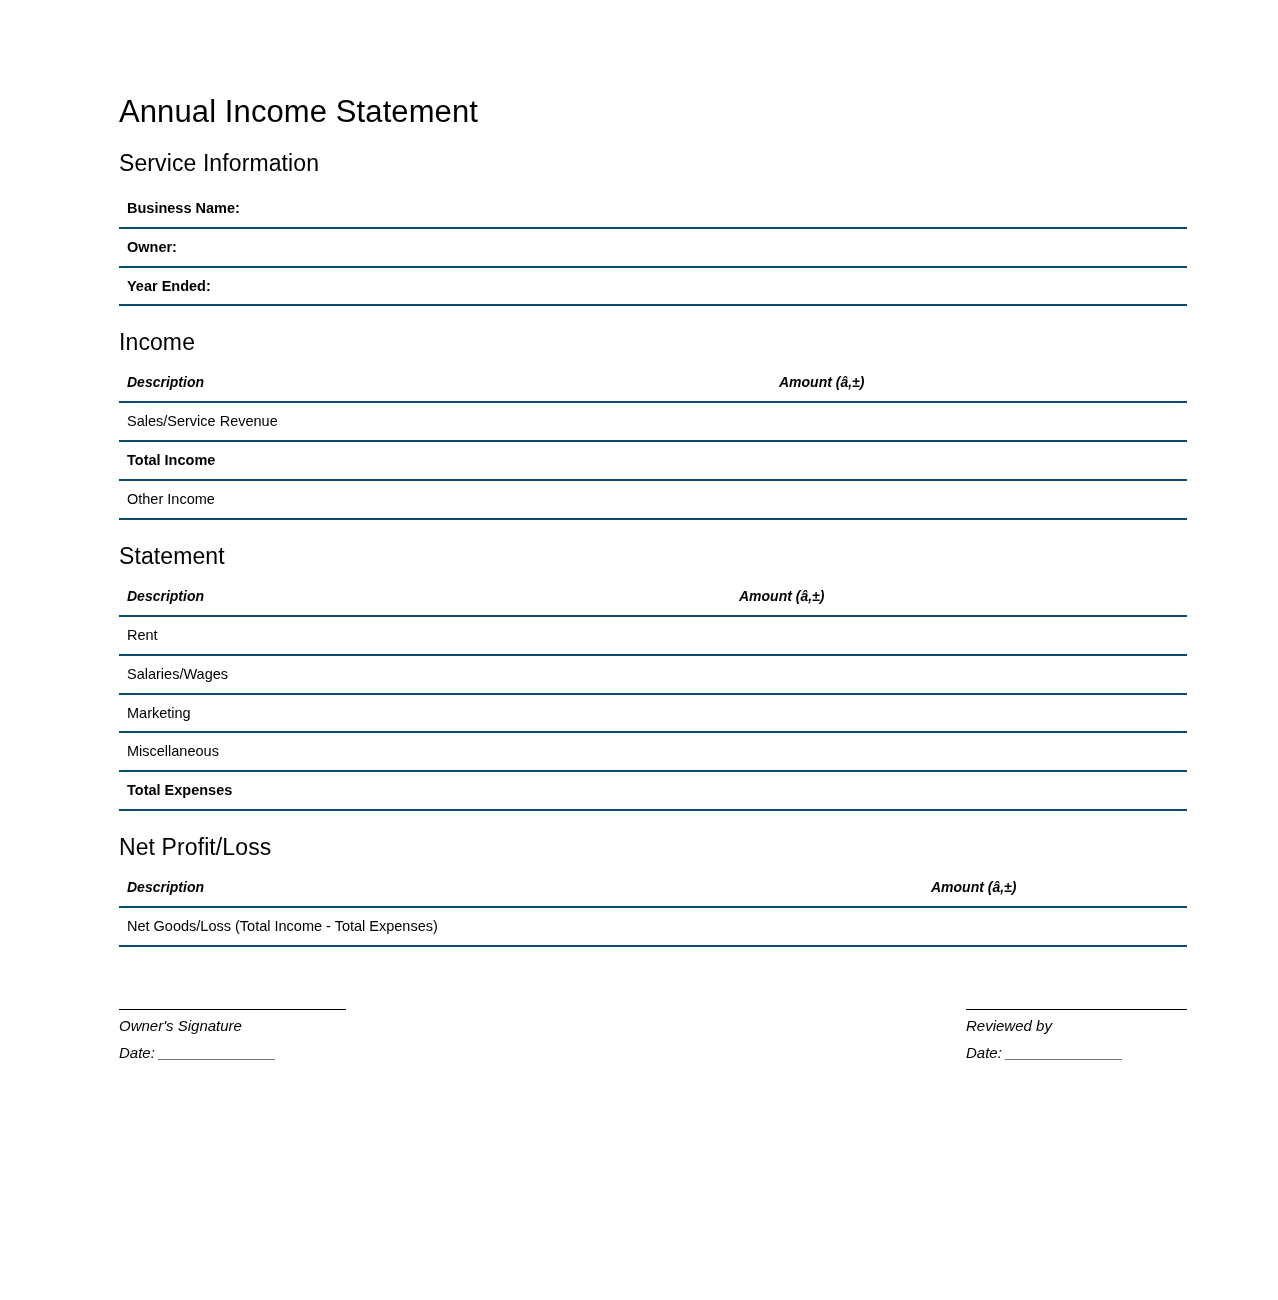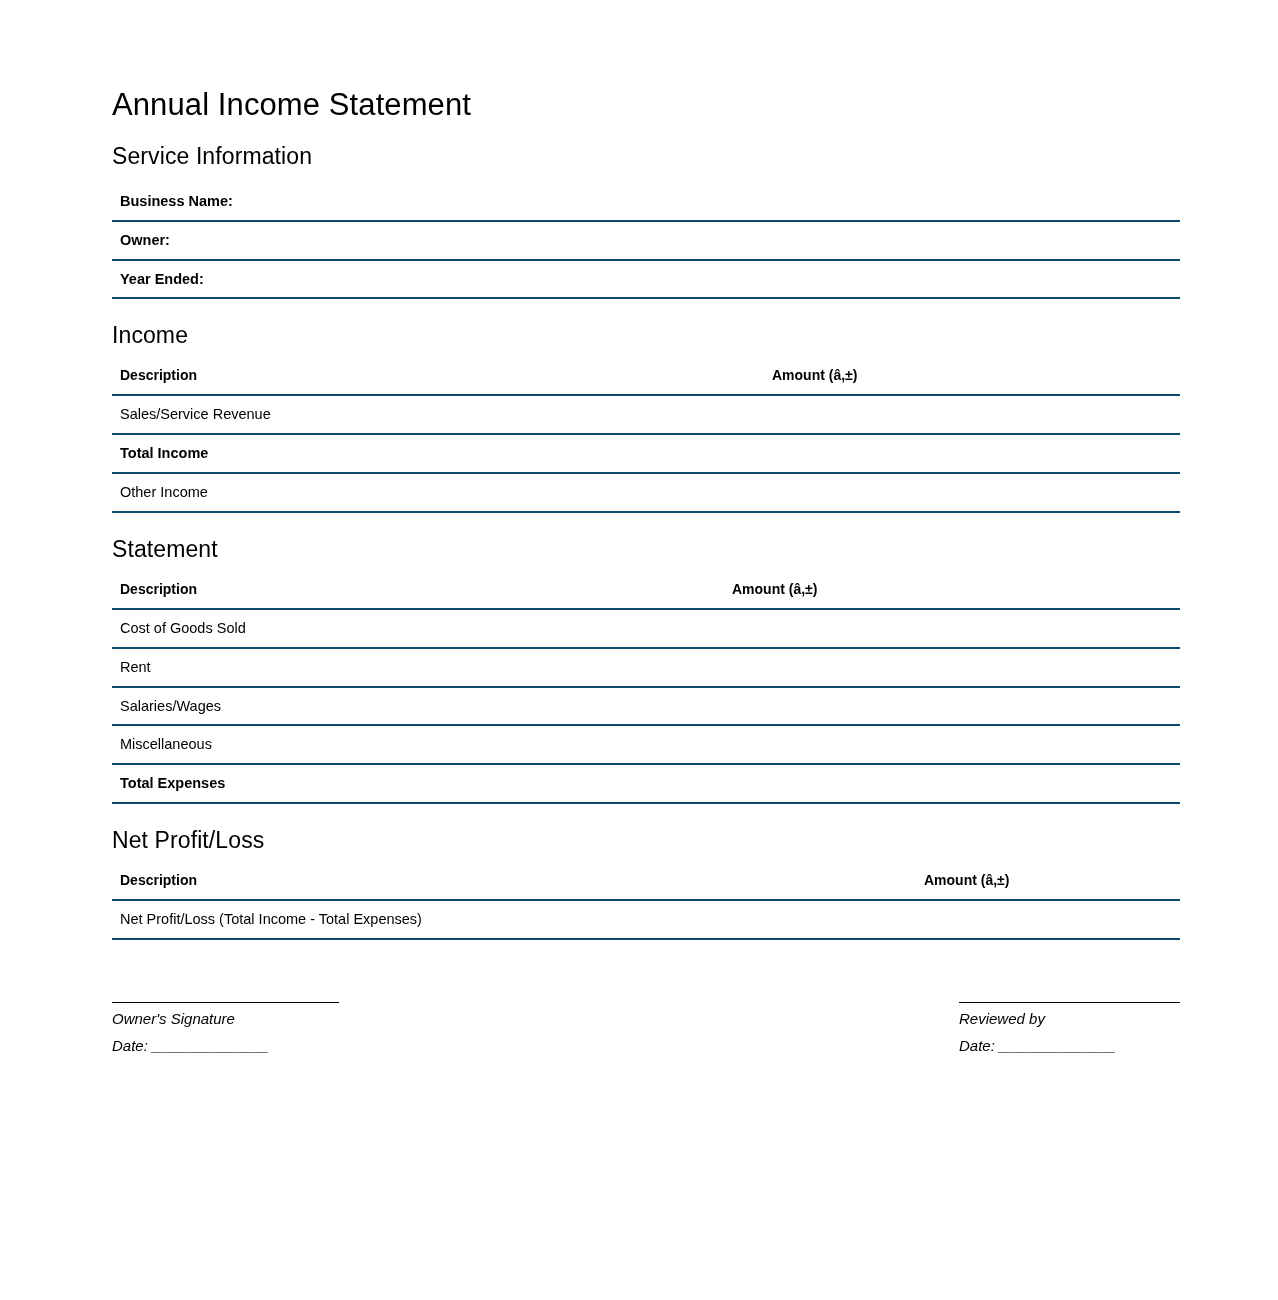"Annual Income Statement" .page { padding: 8px -> 15px }
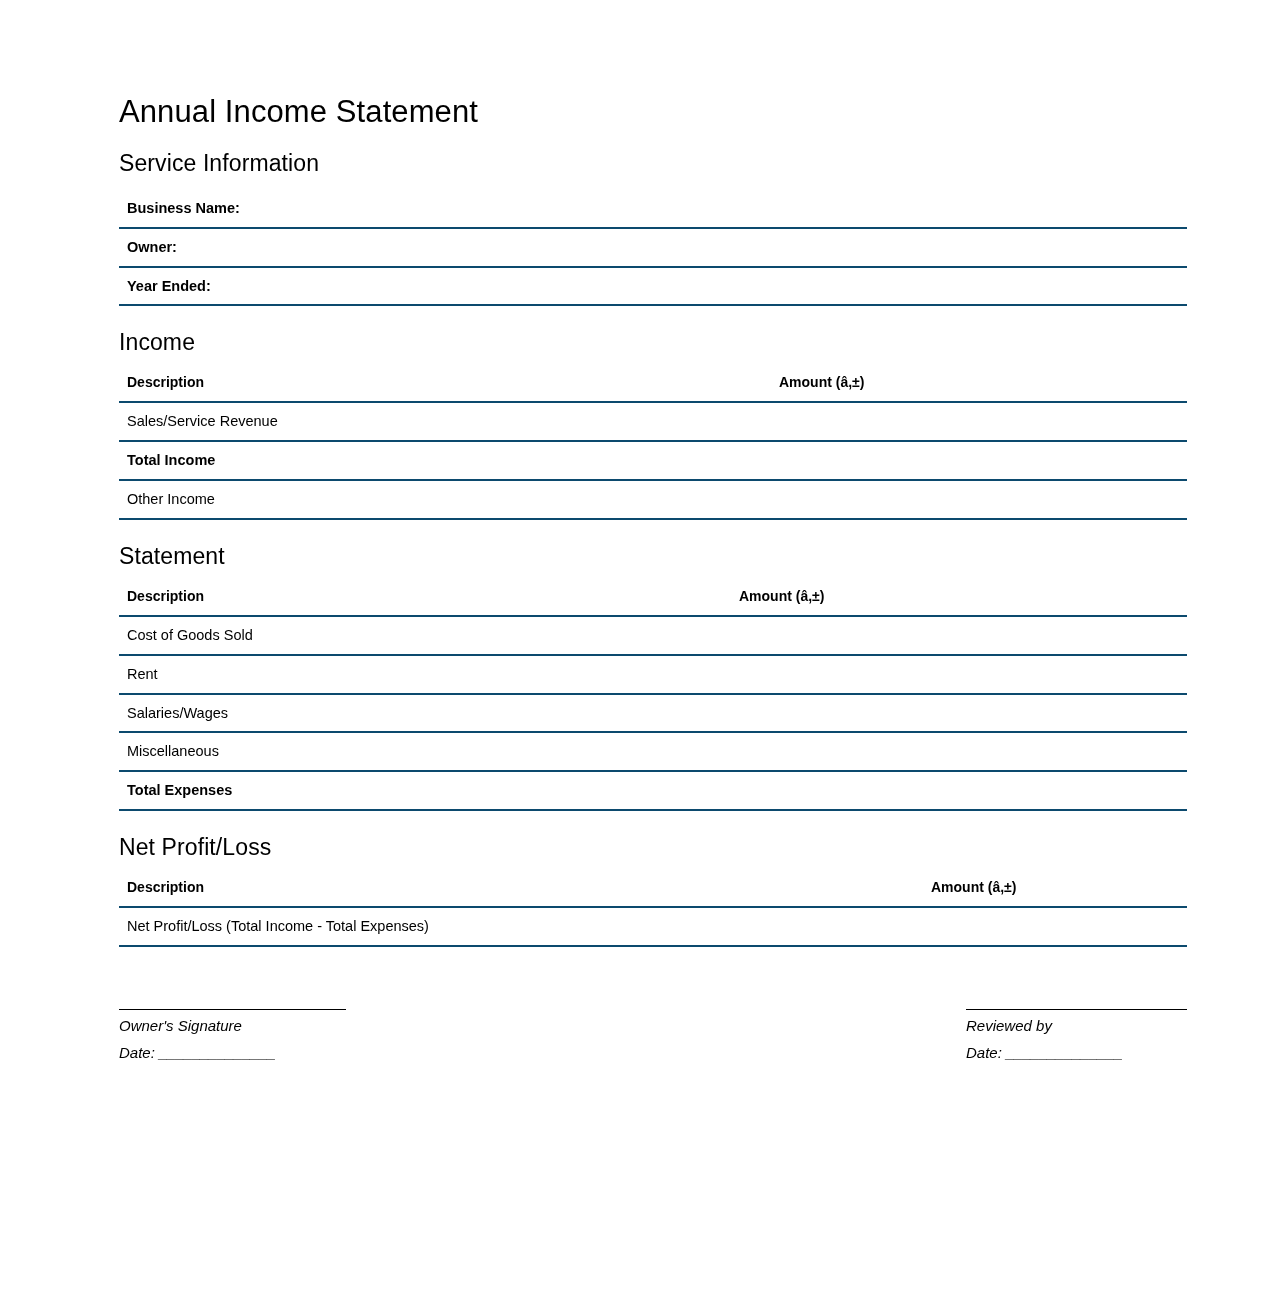"Description" table.sheet th { font-style: none -> italic }
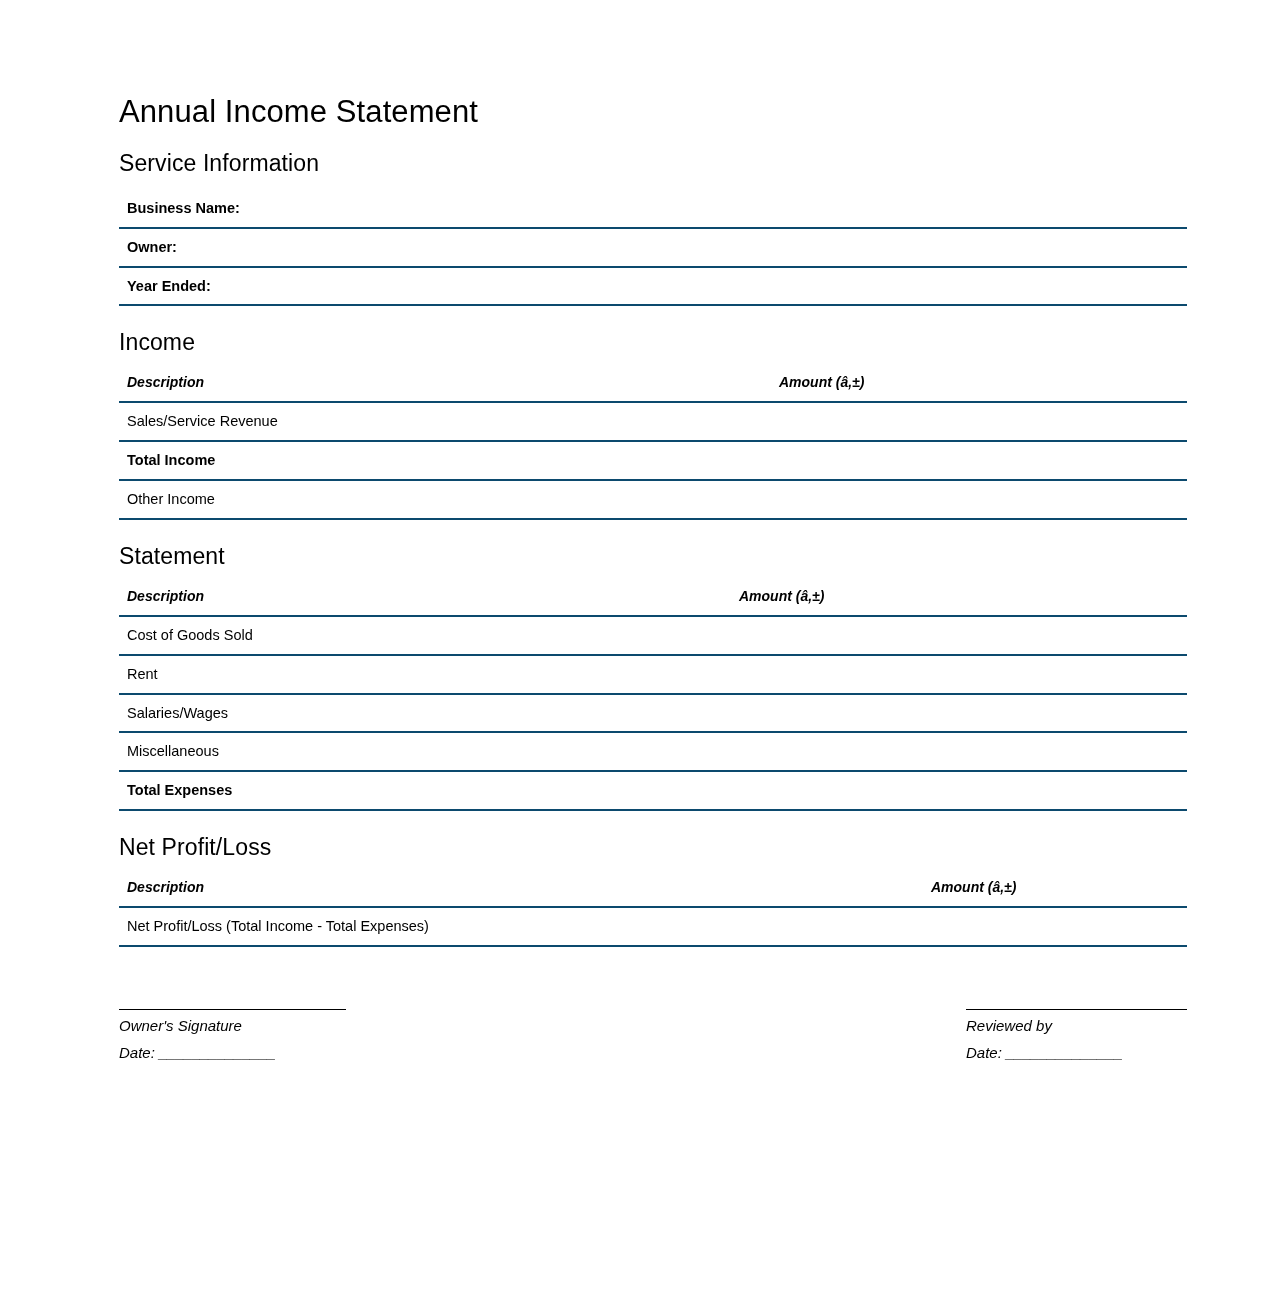"Cost of Goods Sold" tr { html: <tr> <td>Cost of Goods Sold</td> <td></td> </tr> -> none }
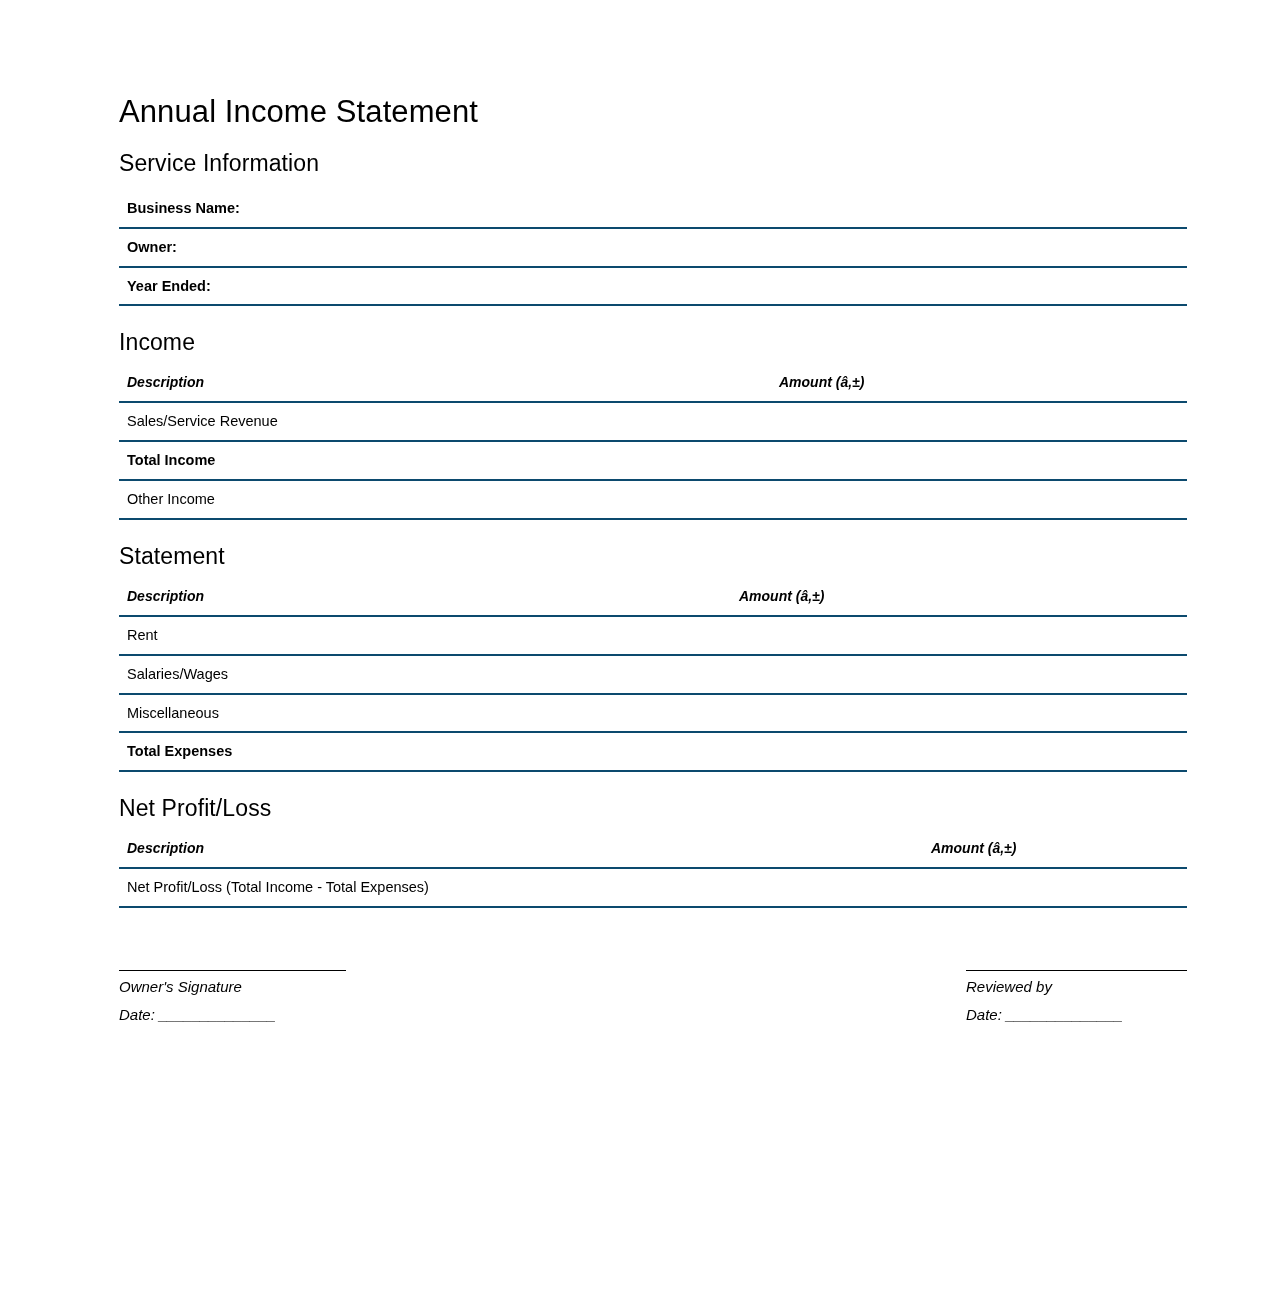"Marketing" tr { html: none -> <tr> <td>Marketing</td> <td></td> </tr> }
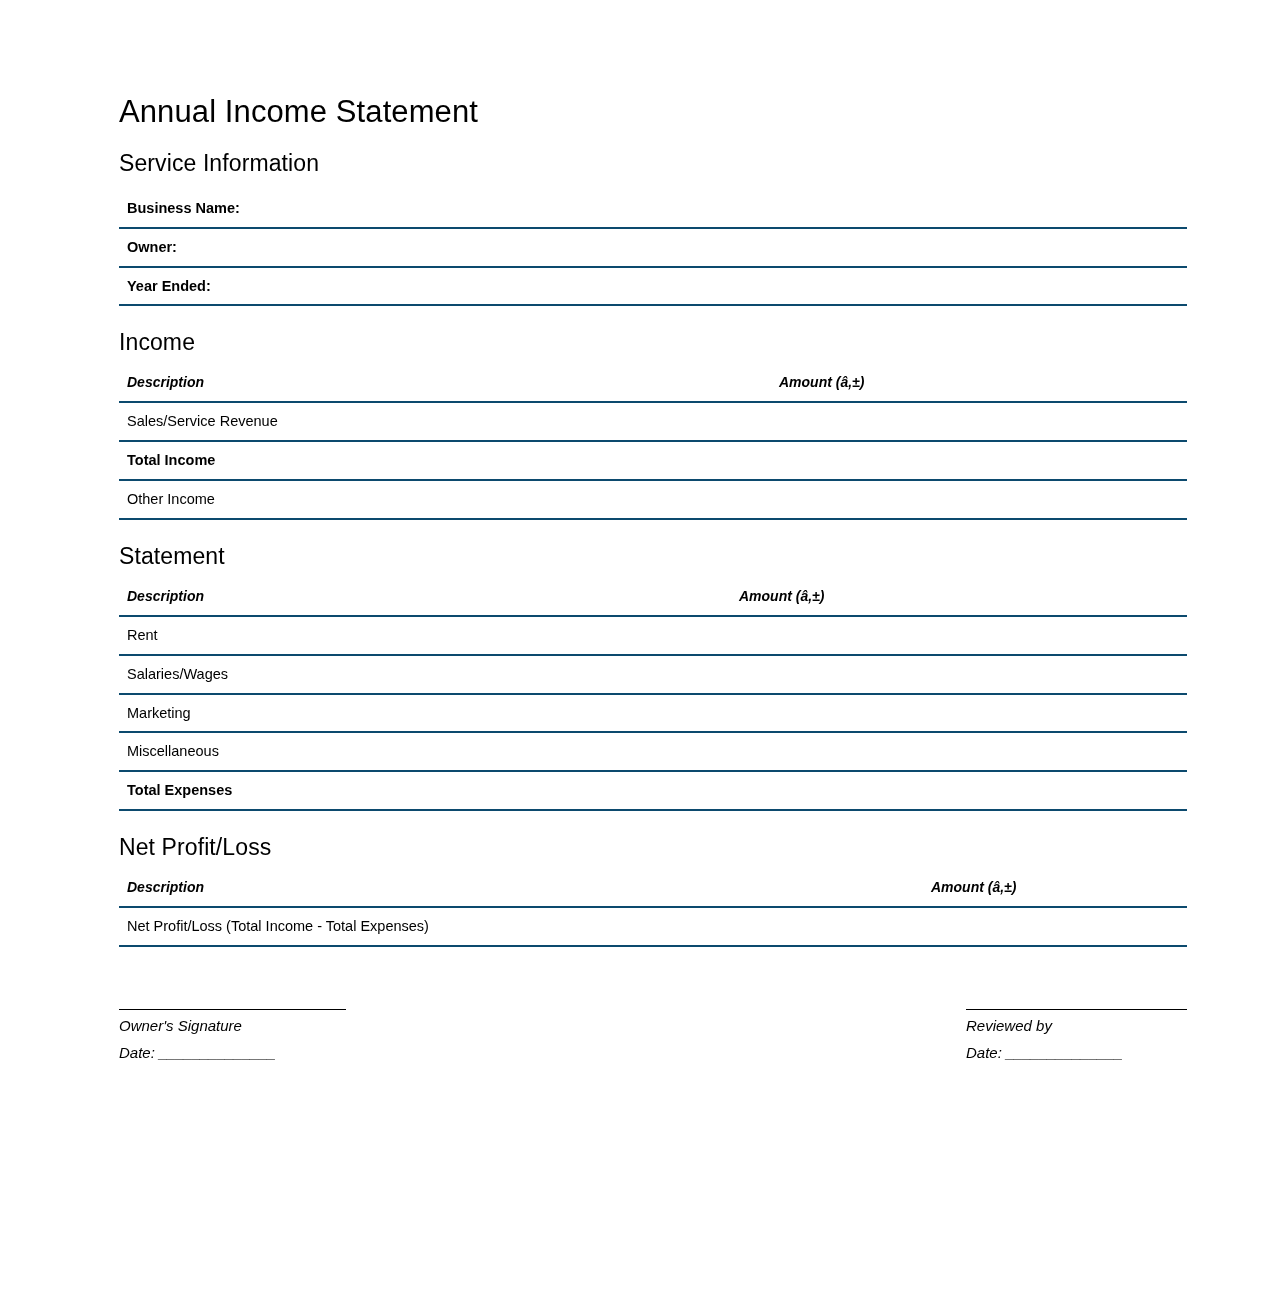"Net Profit/Loss (Total Income -" td { text: Profit/Loss -> Goods/Loss }
